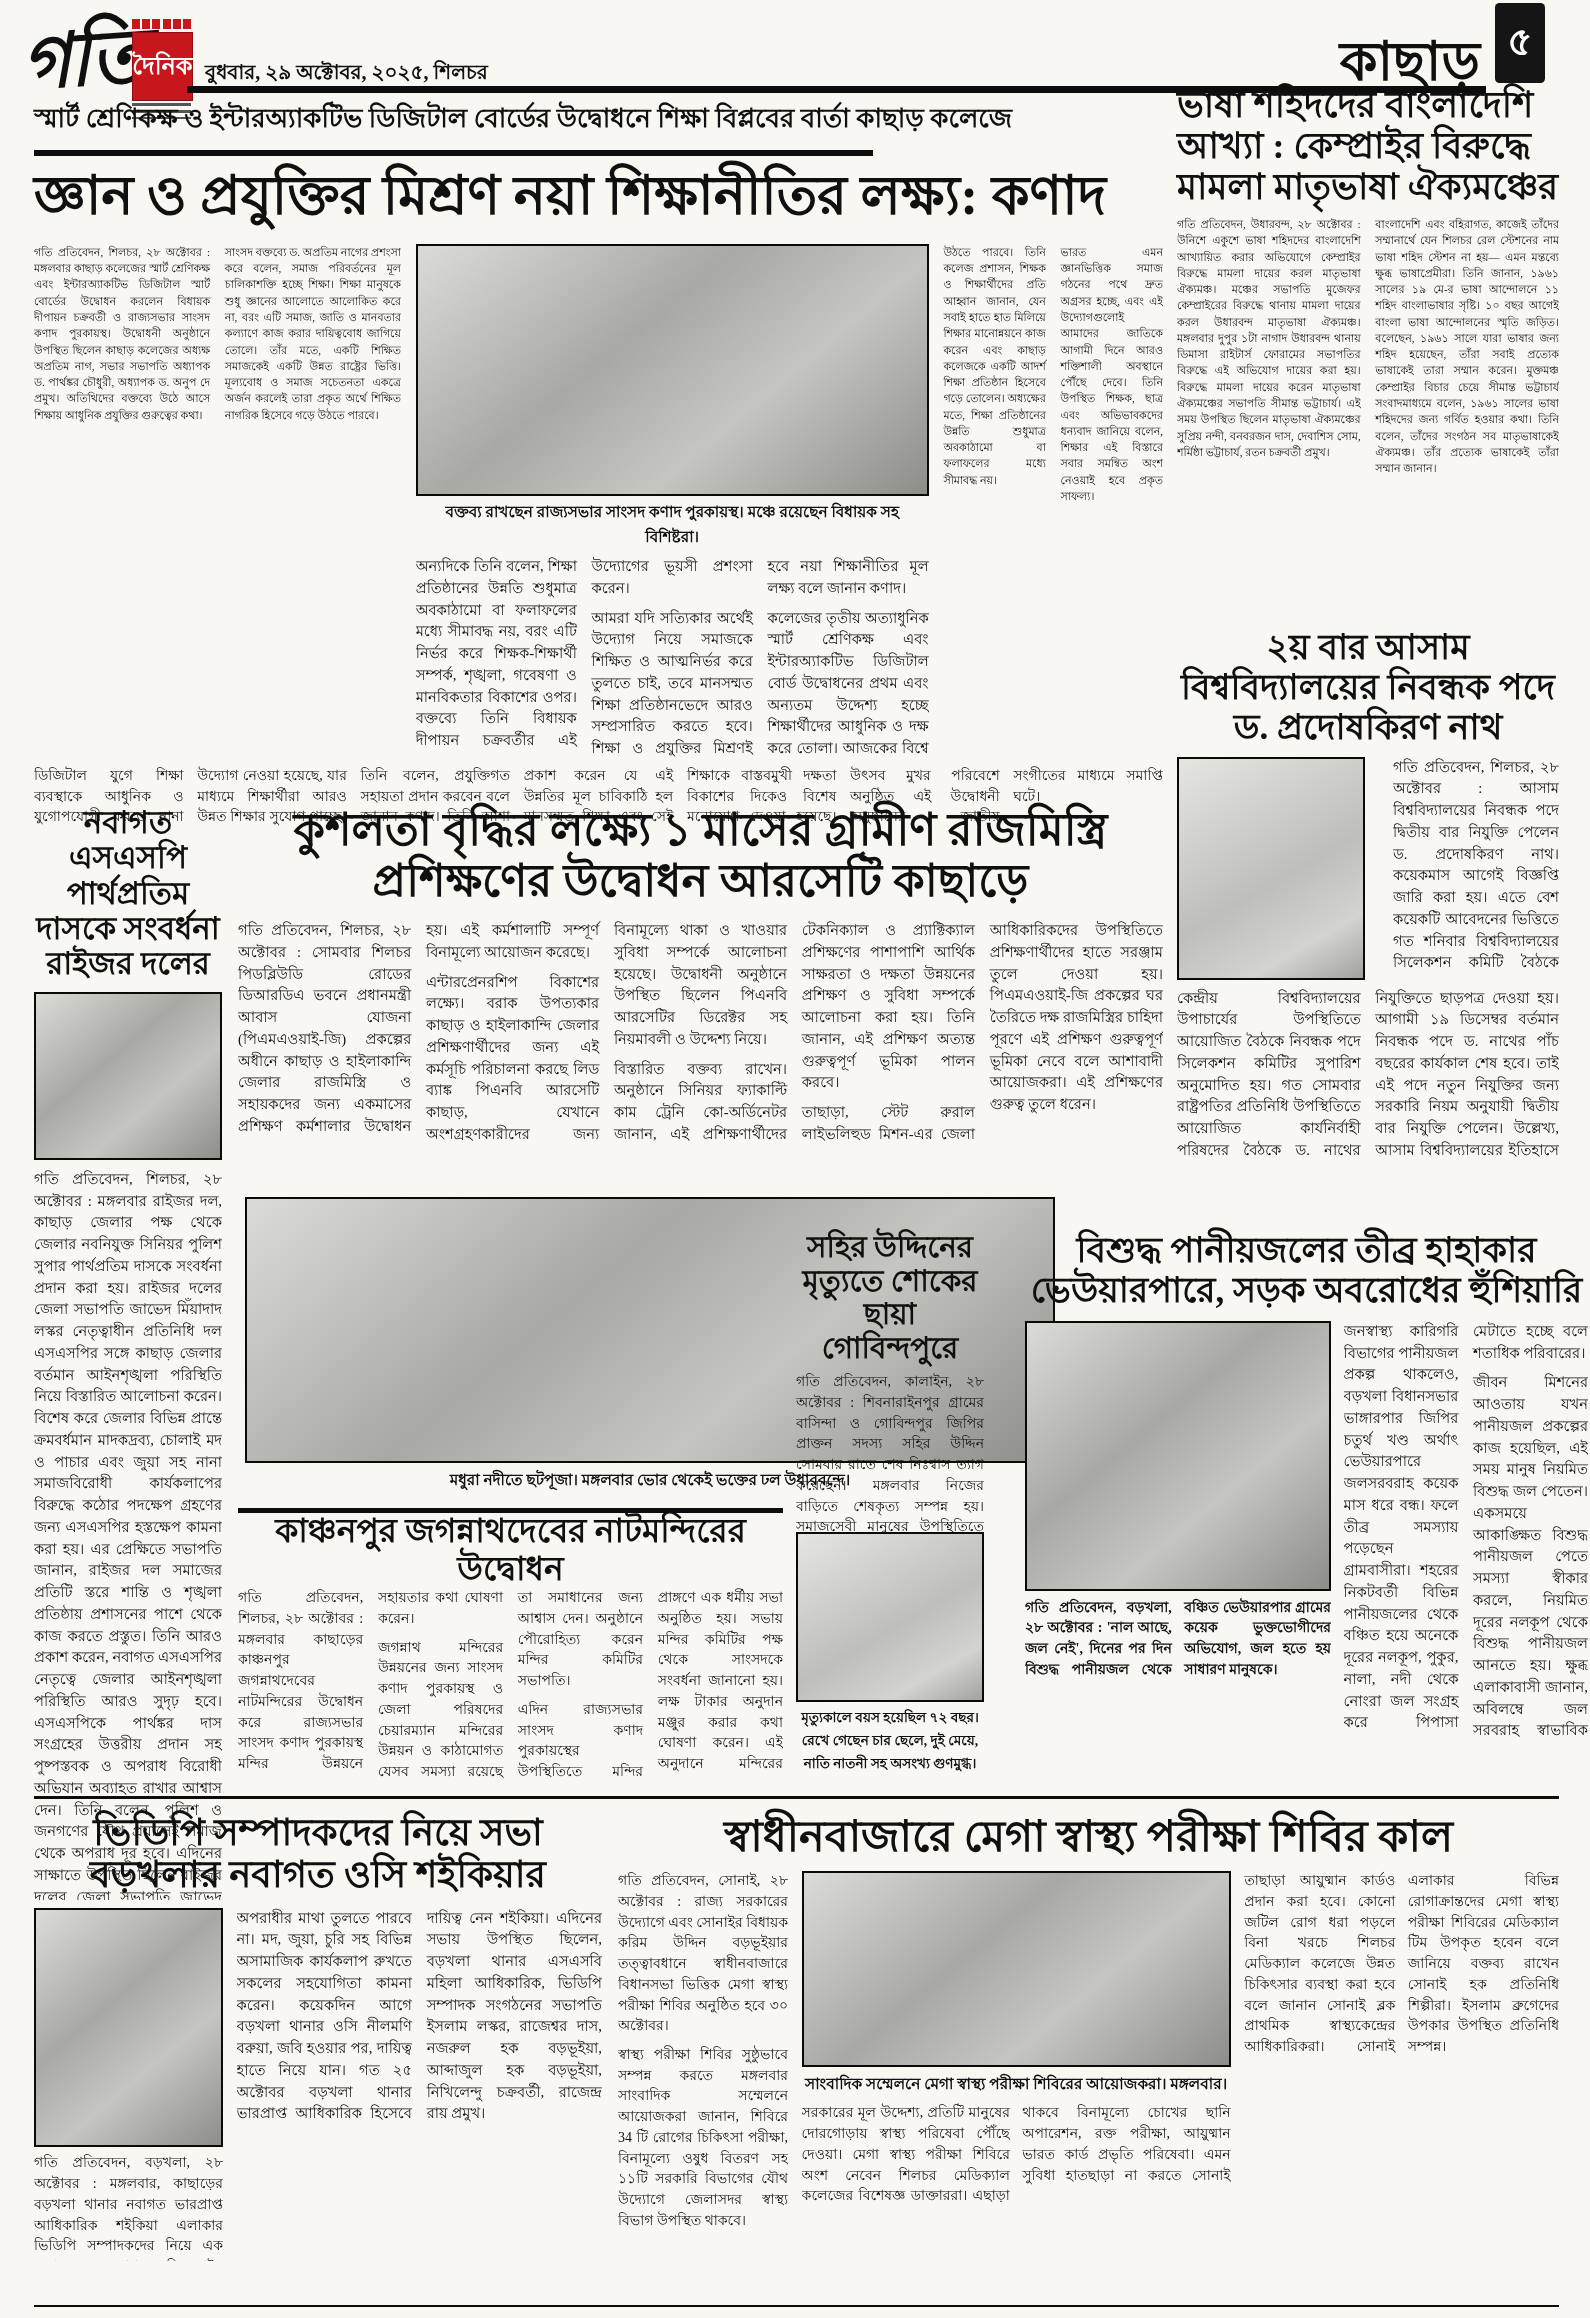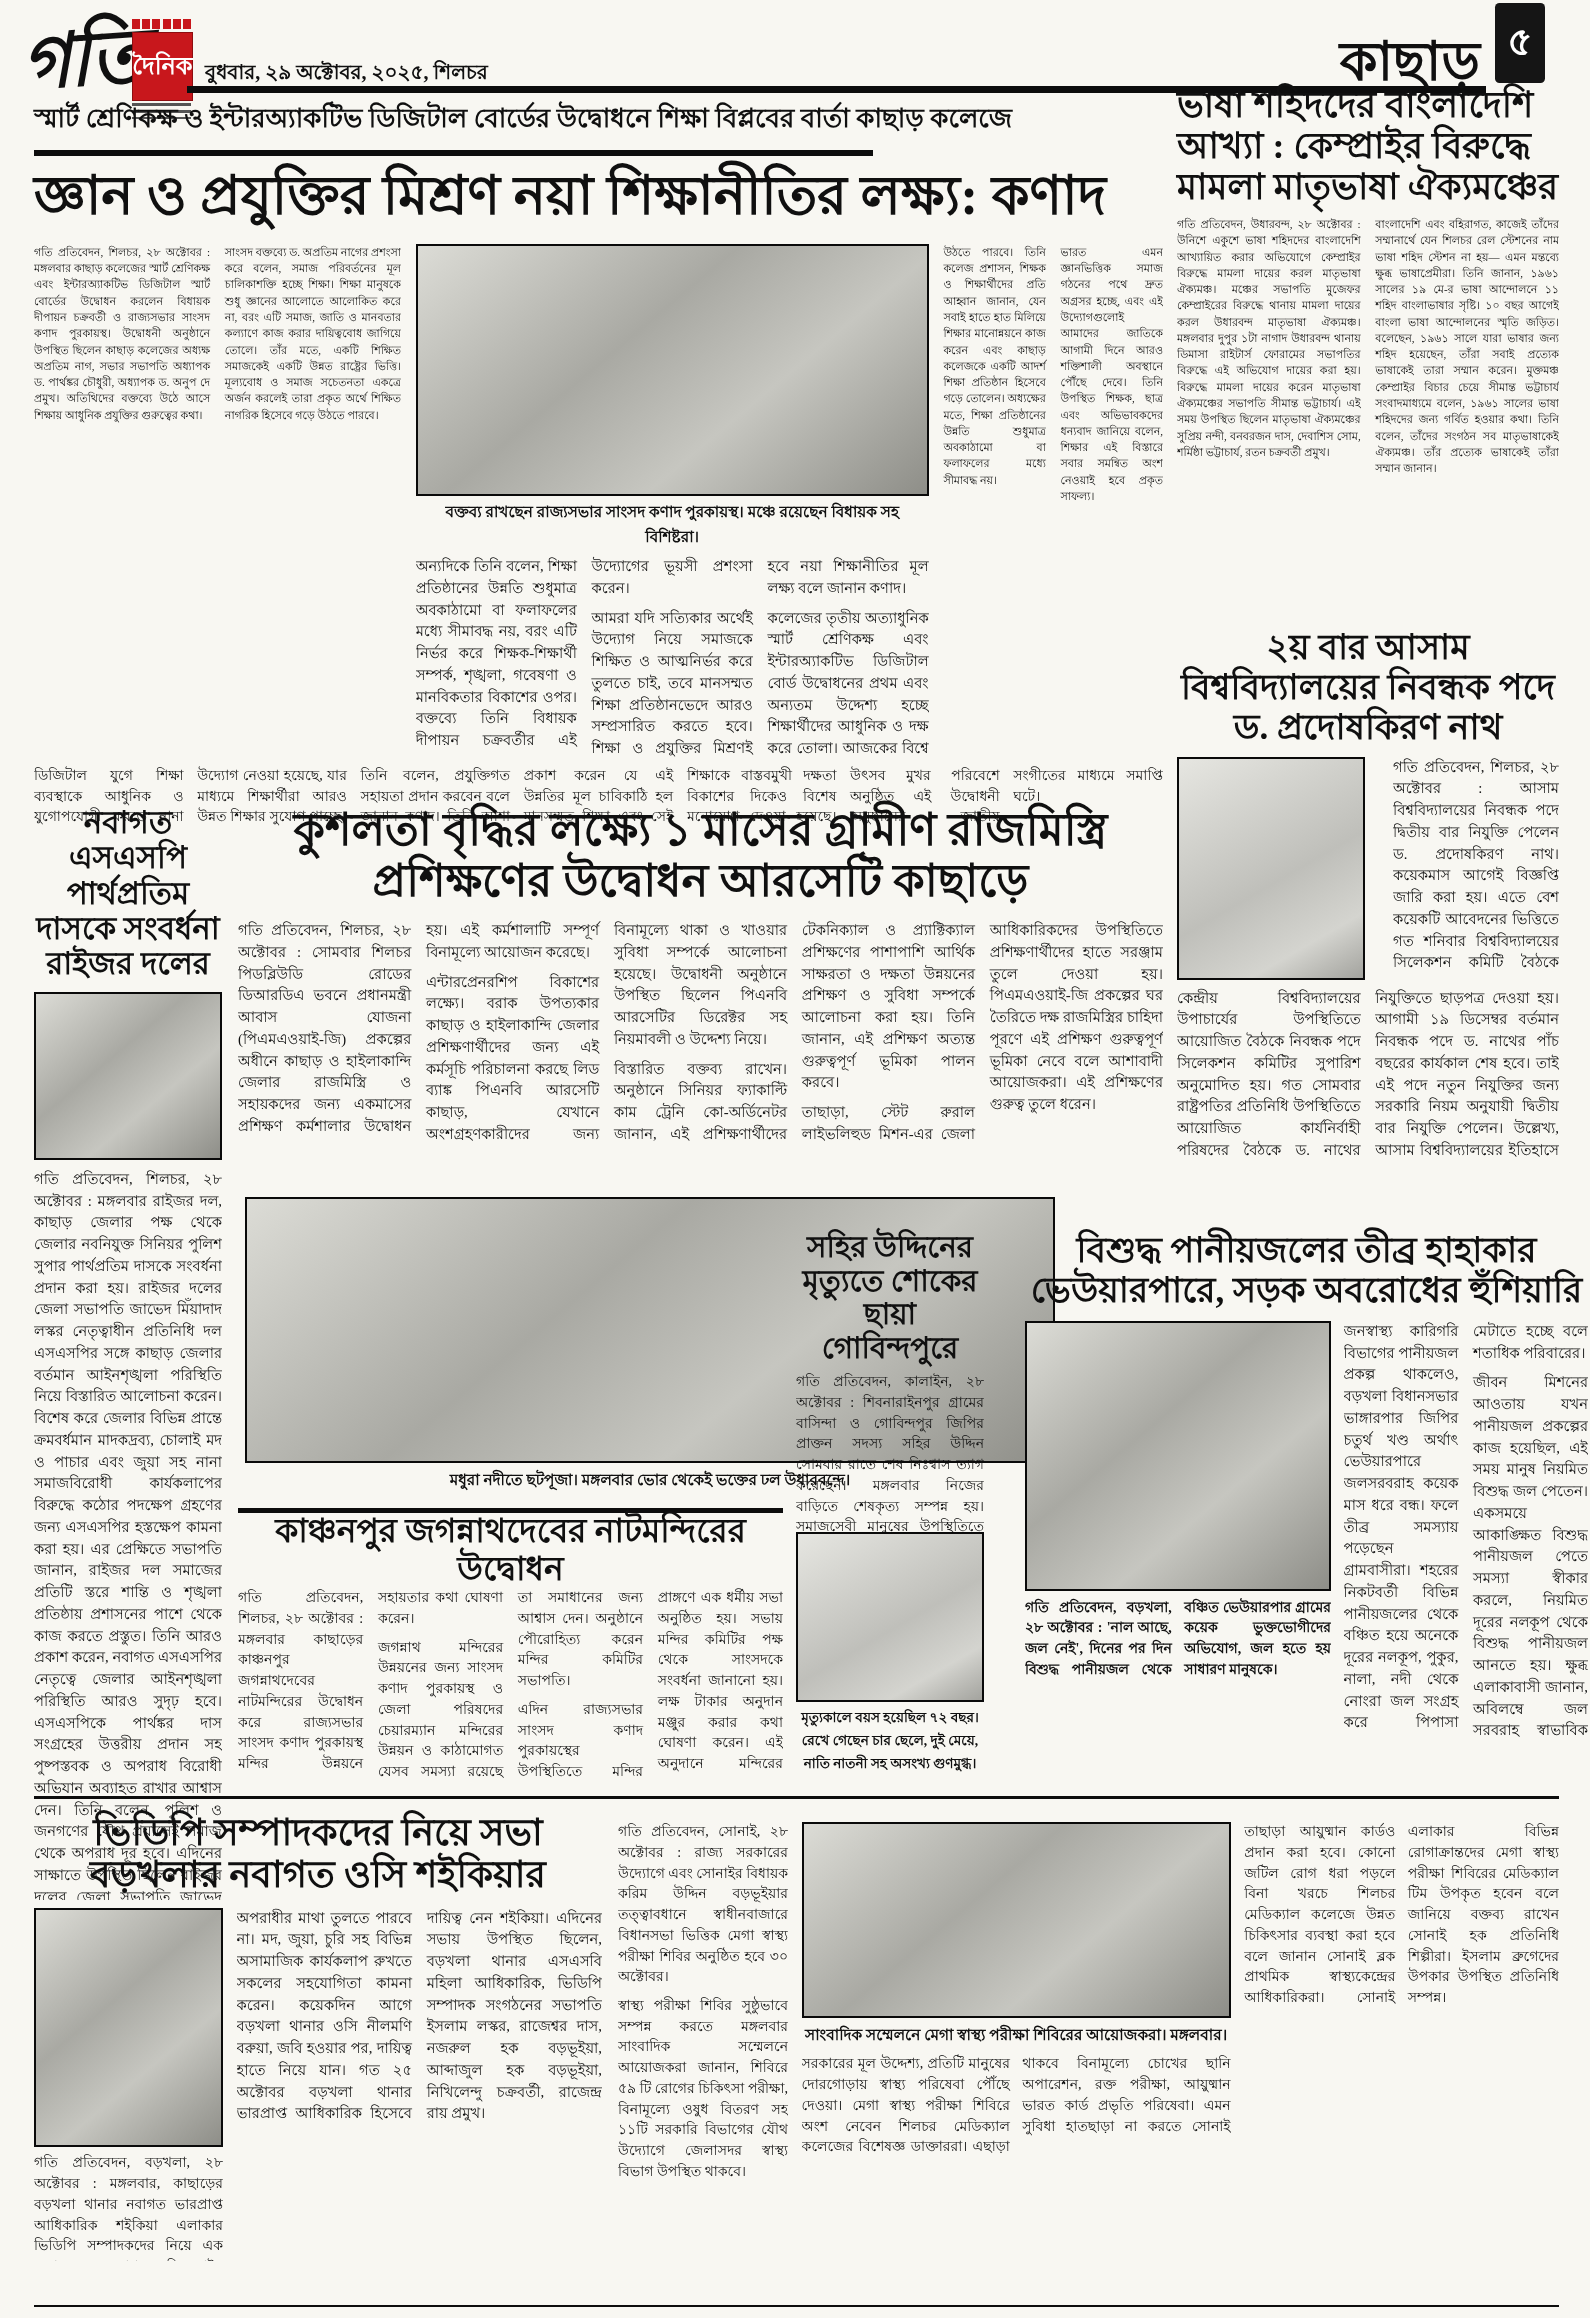"স্বাধীনবাজারে মেগা স্বাস্থ্য পরীক্ষা" h2.hl { html: none -> <h2>স্বাধীনবাজারে মেগা স্বাস্থ্য পরীক্ষা শিবির কাল</h2> }
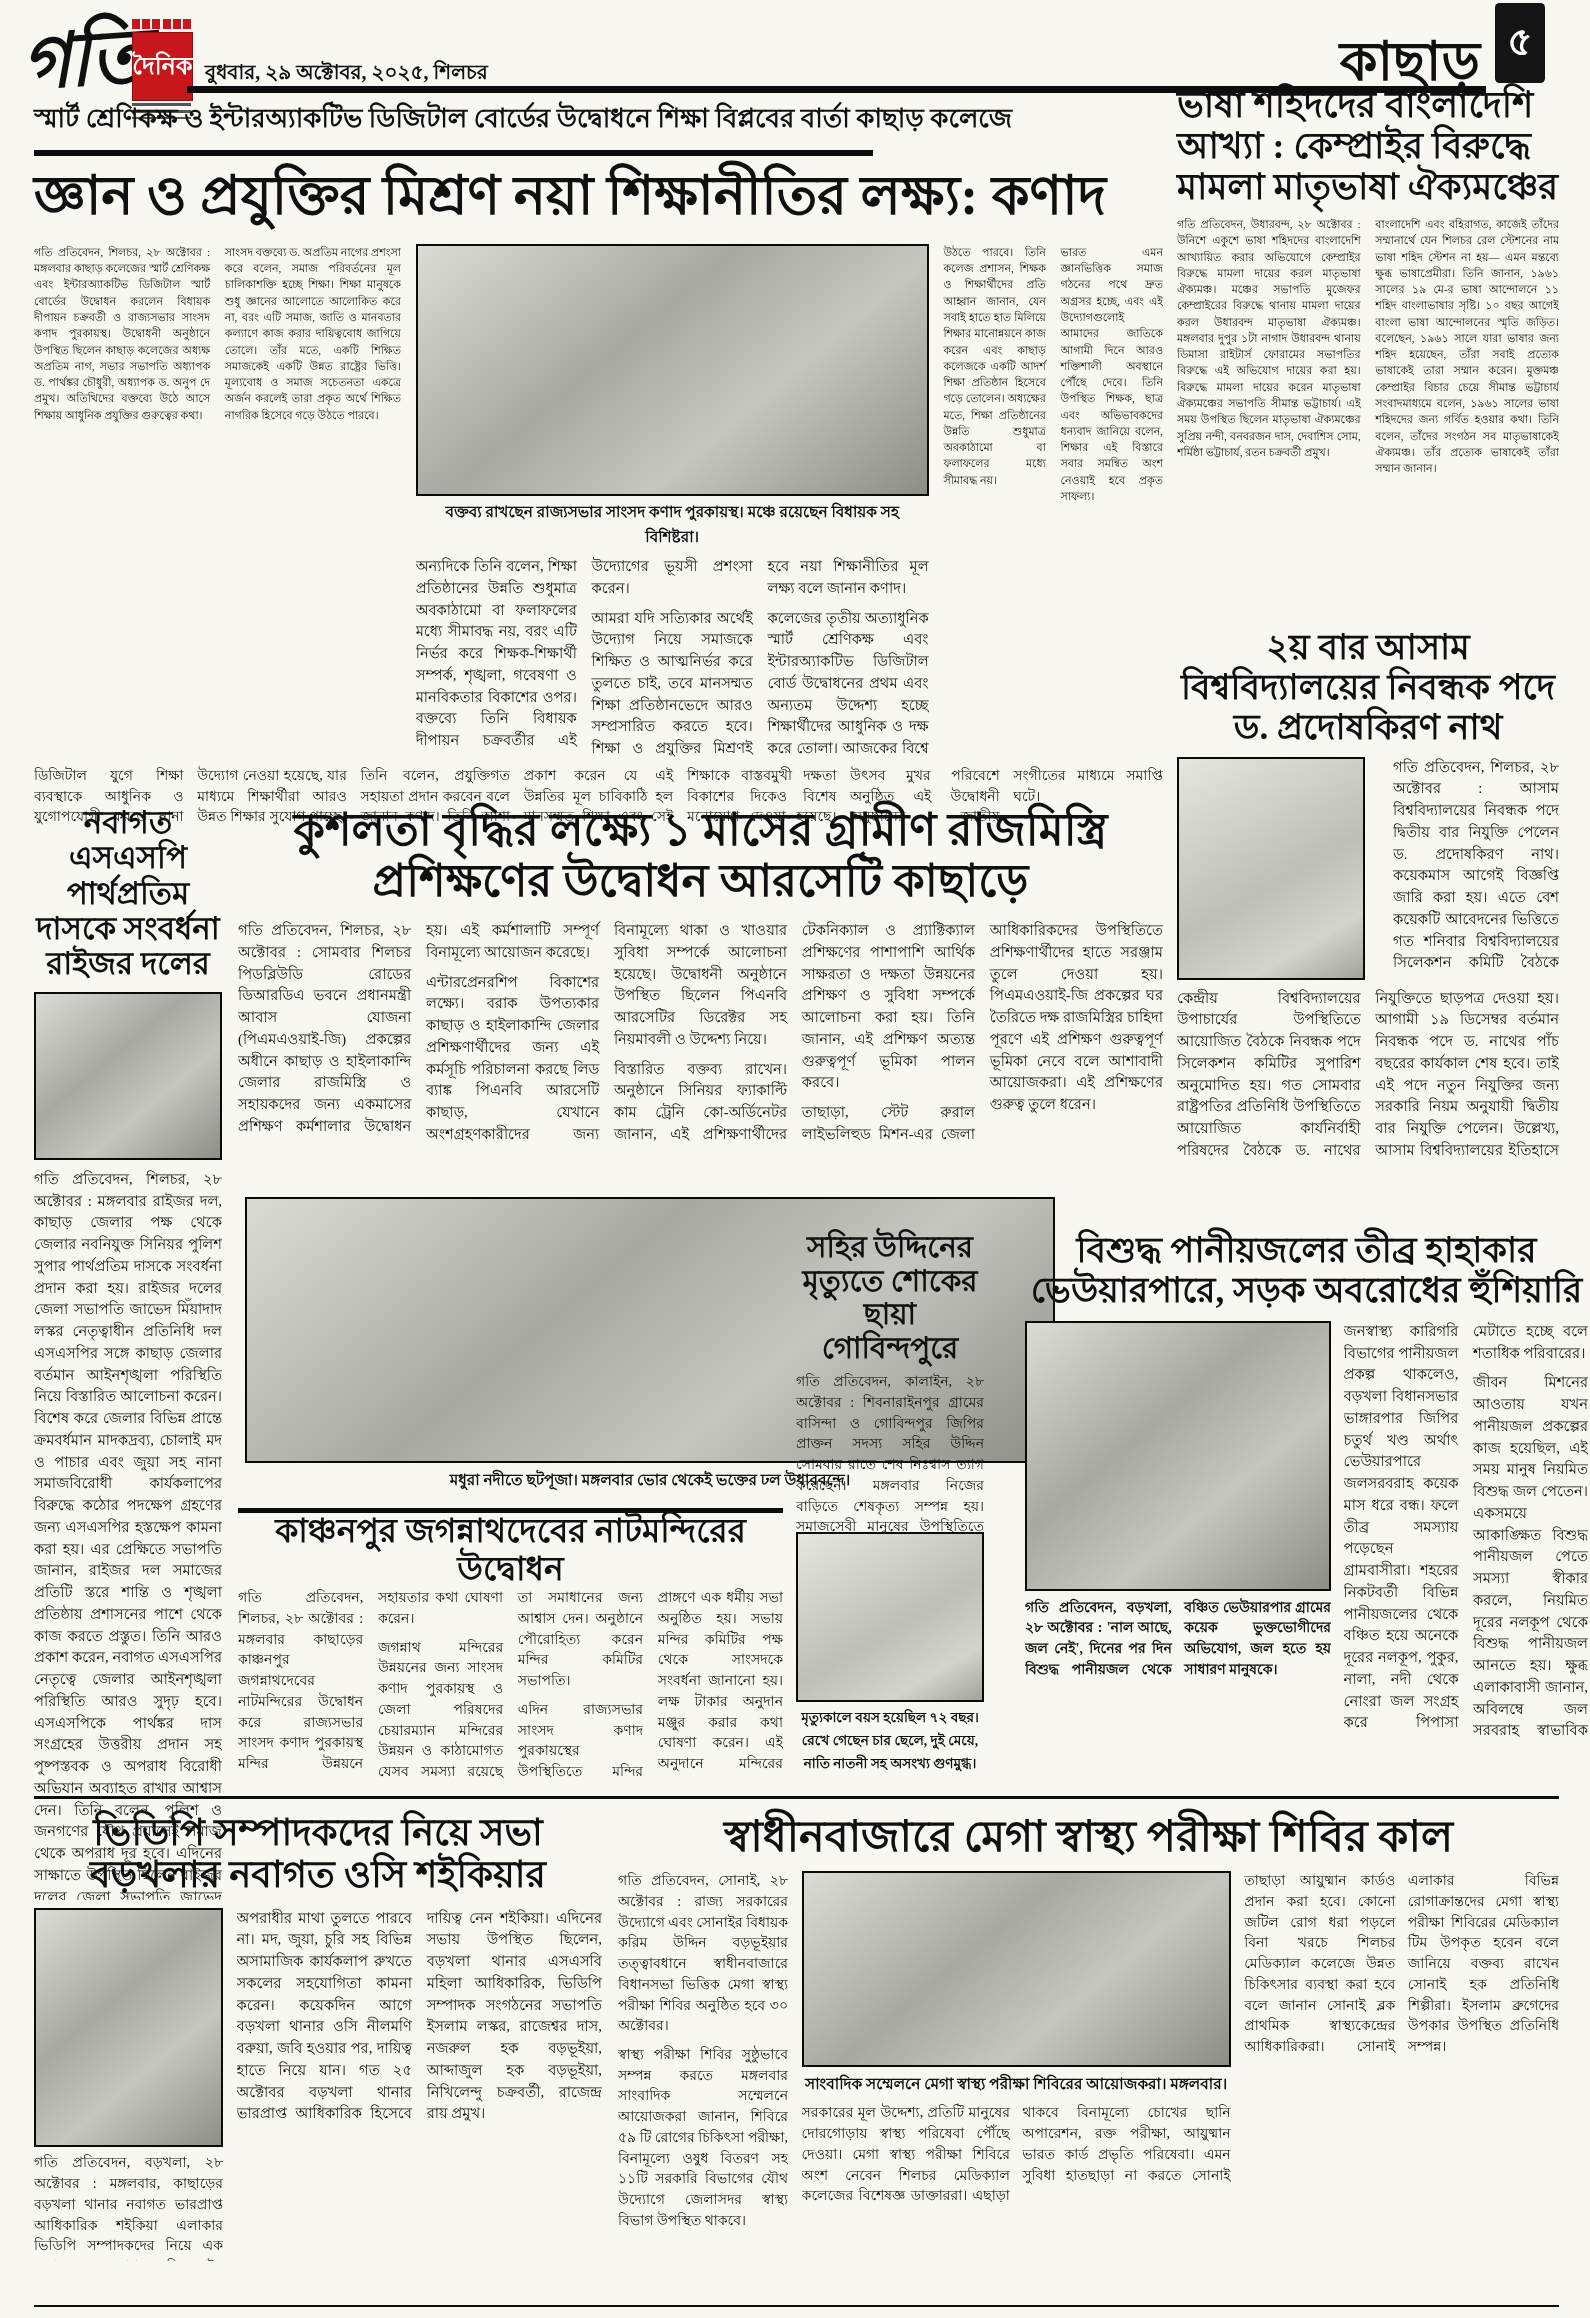"স্বাস্থ্য পরীক্ষা শিবির সুষ্ঠুভাবে" p { text: ৫৯ -> 34 }
